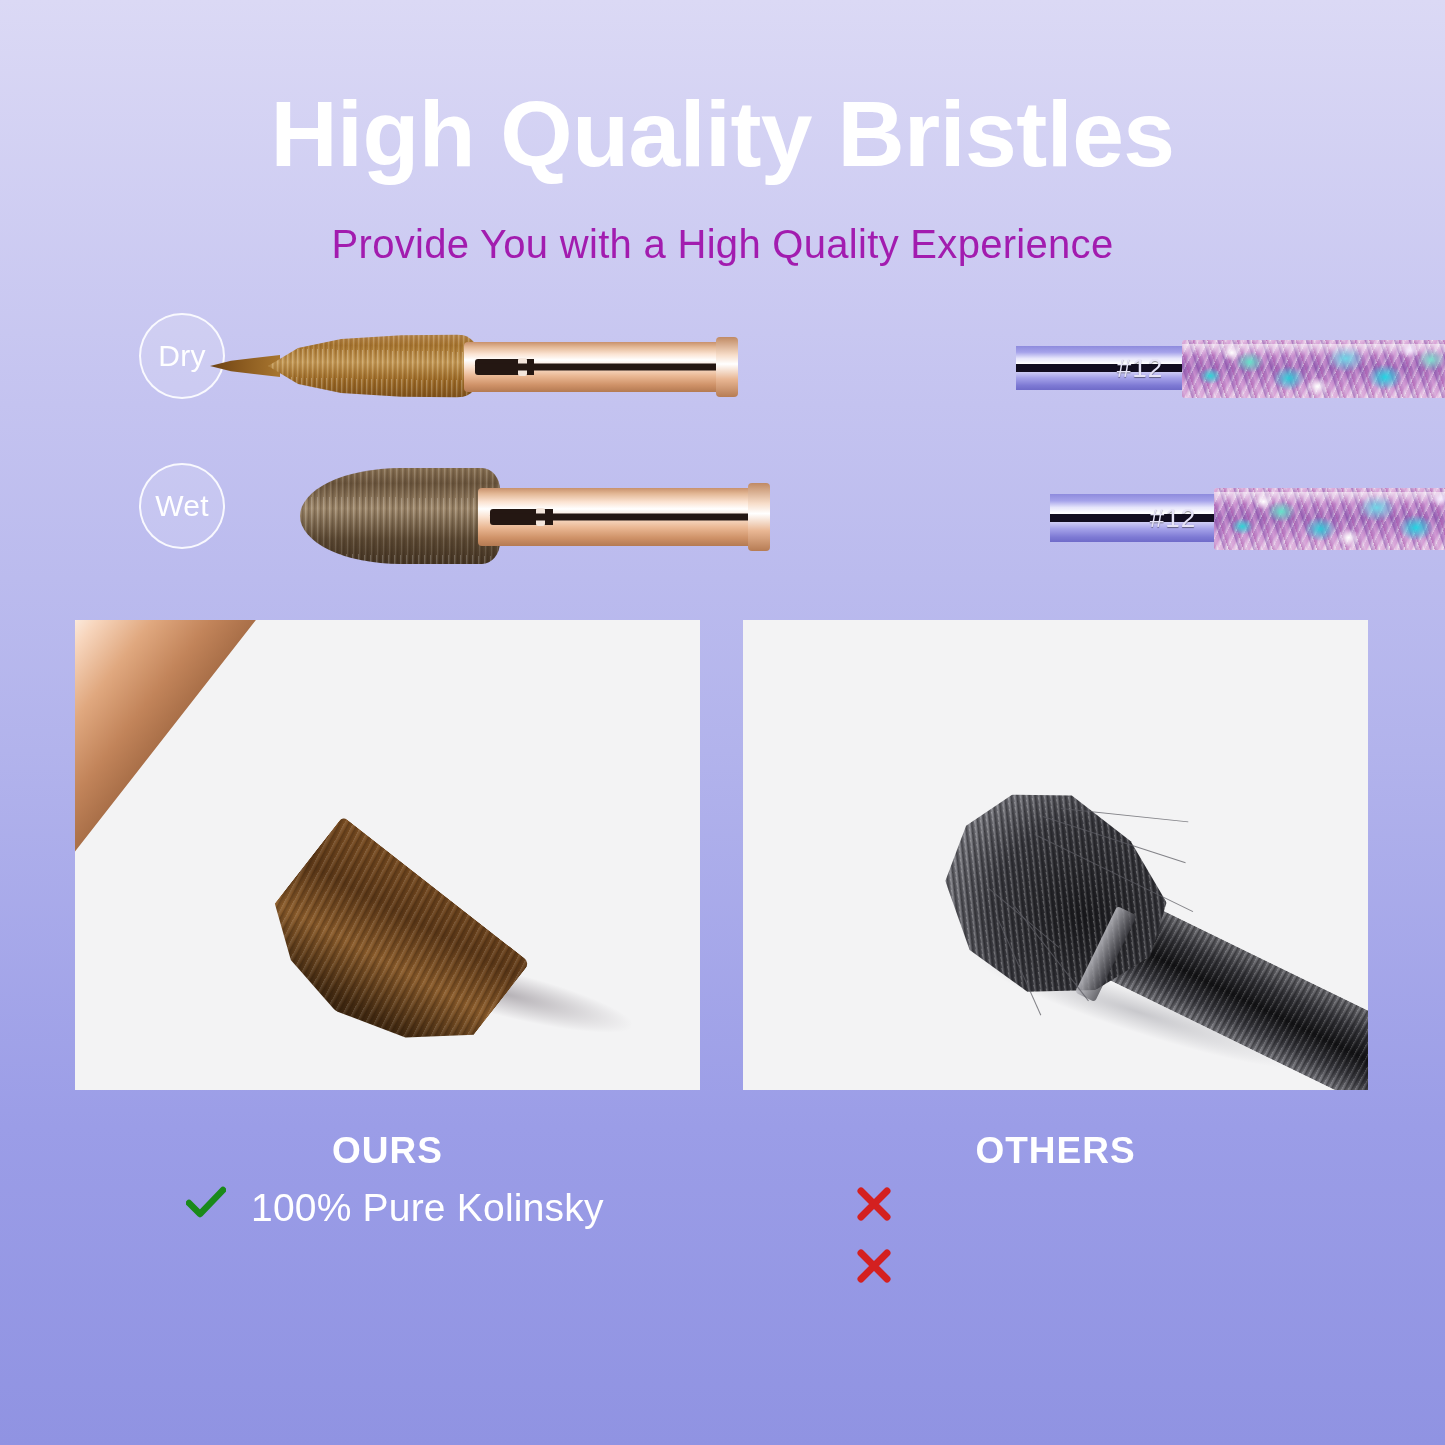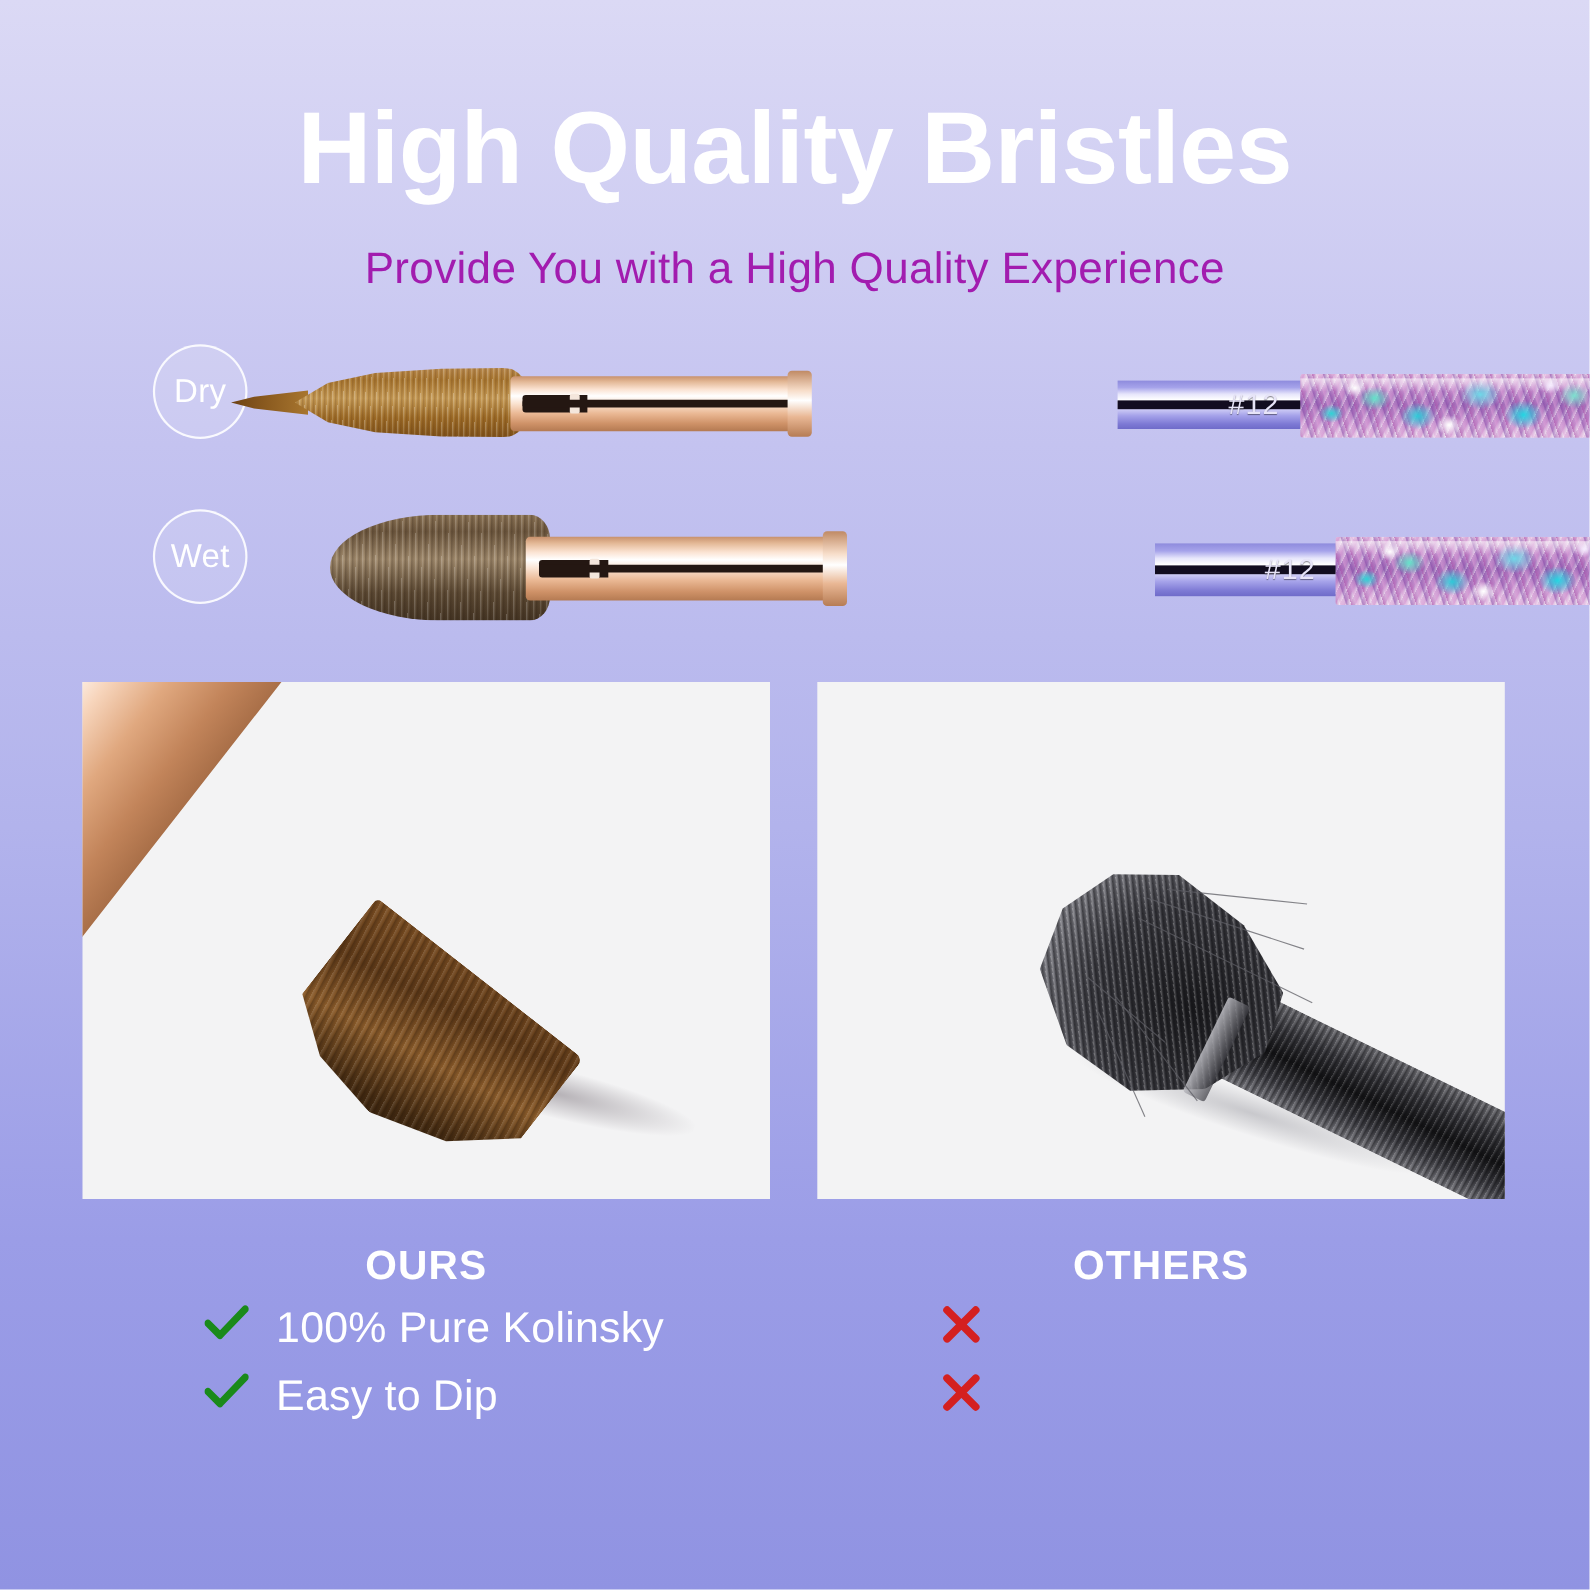"Easy to Dip" li.feat { html: <li> <span> <svg> <path></path> </svg> </span> <span>Easy to Dip</span> </li> -> none }
